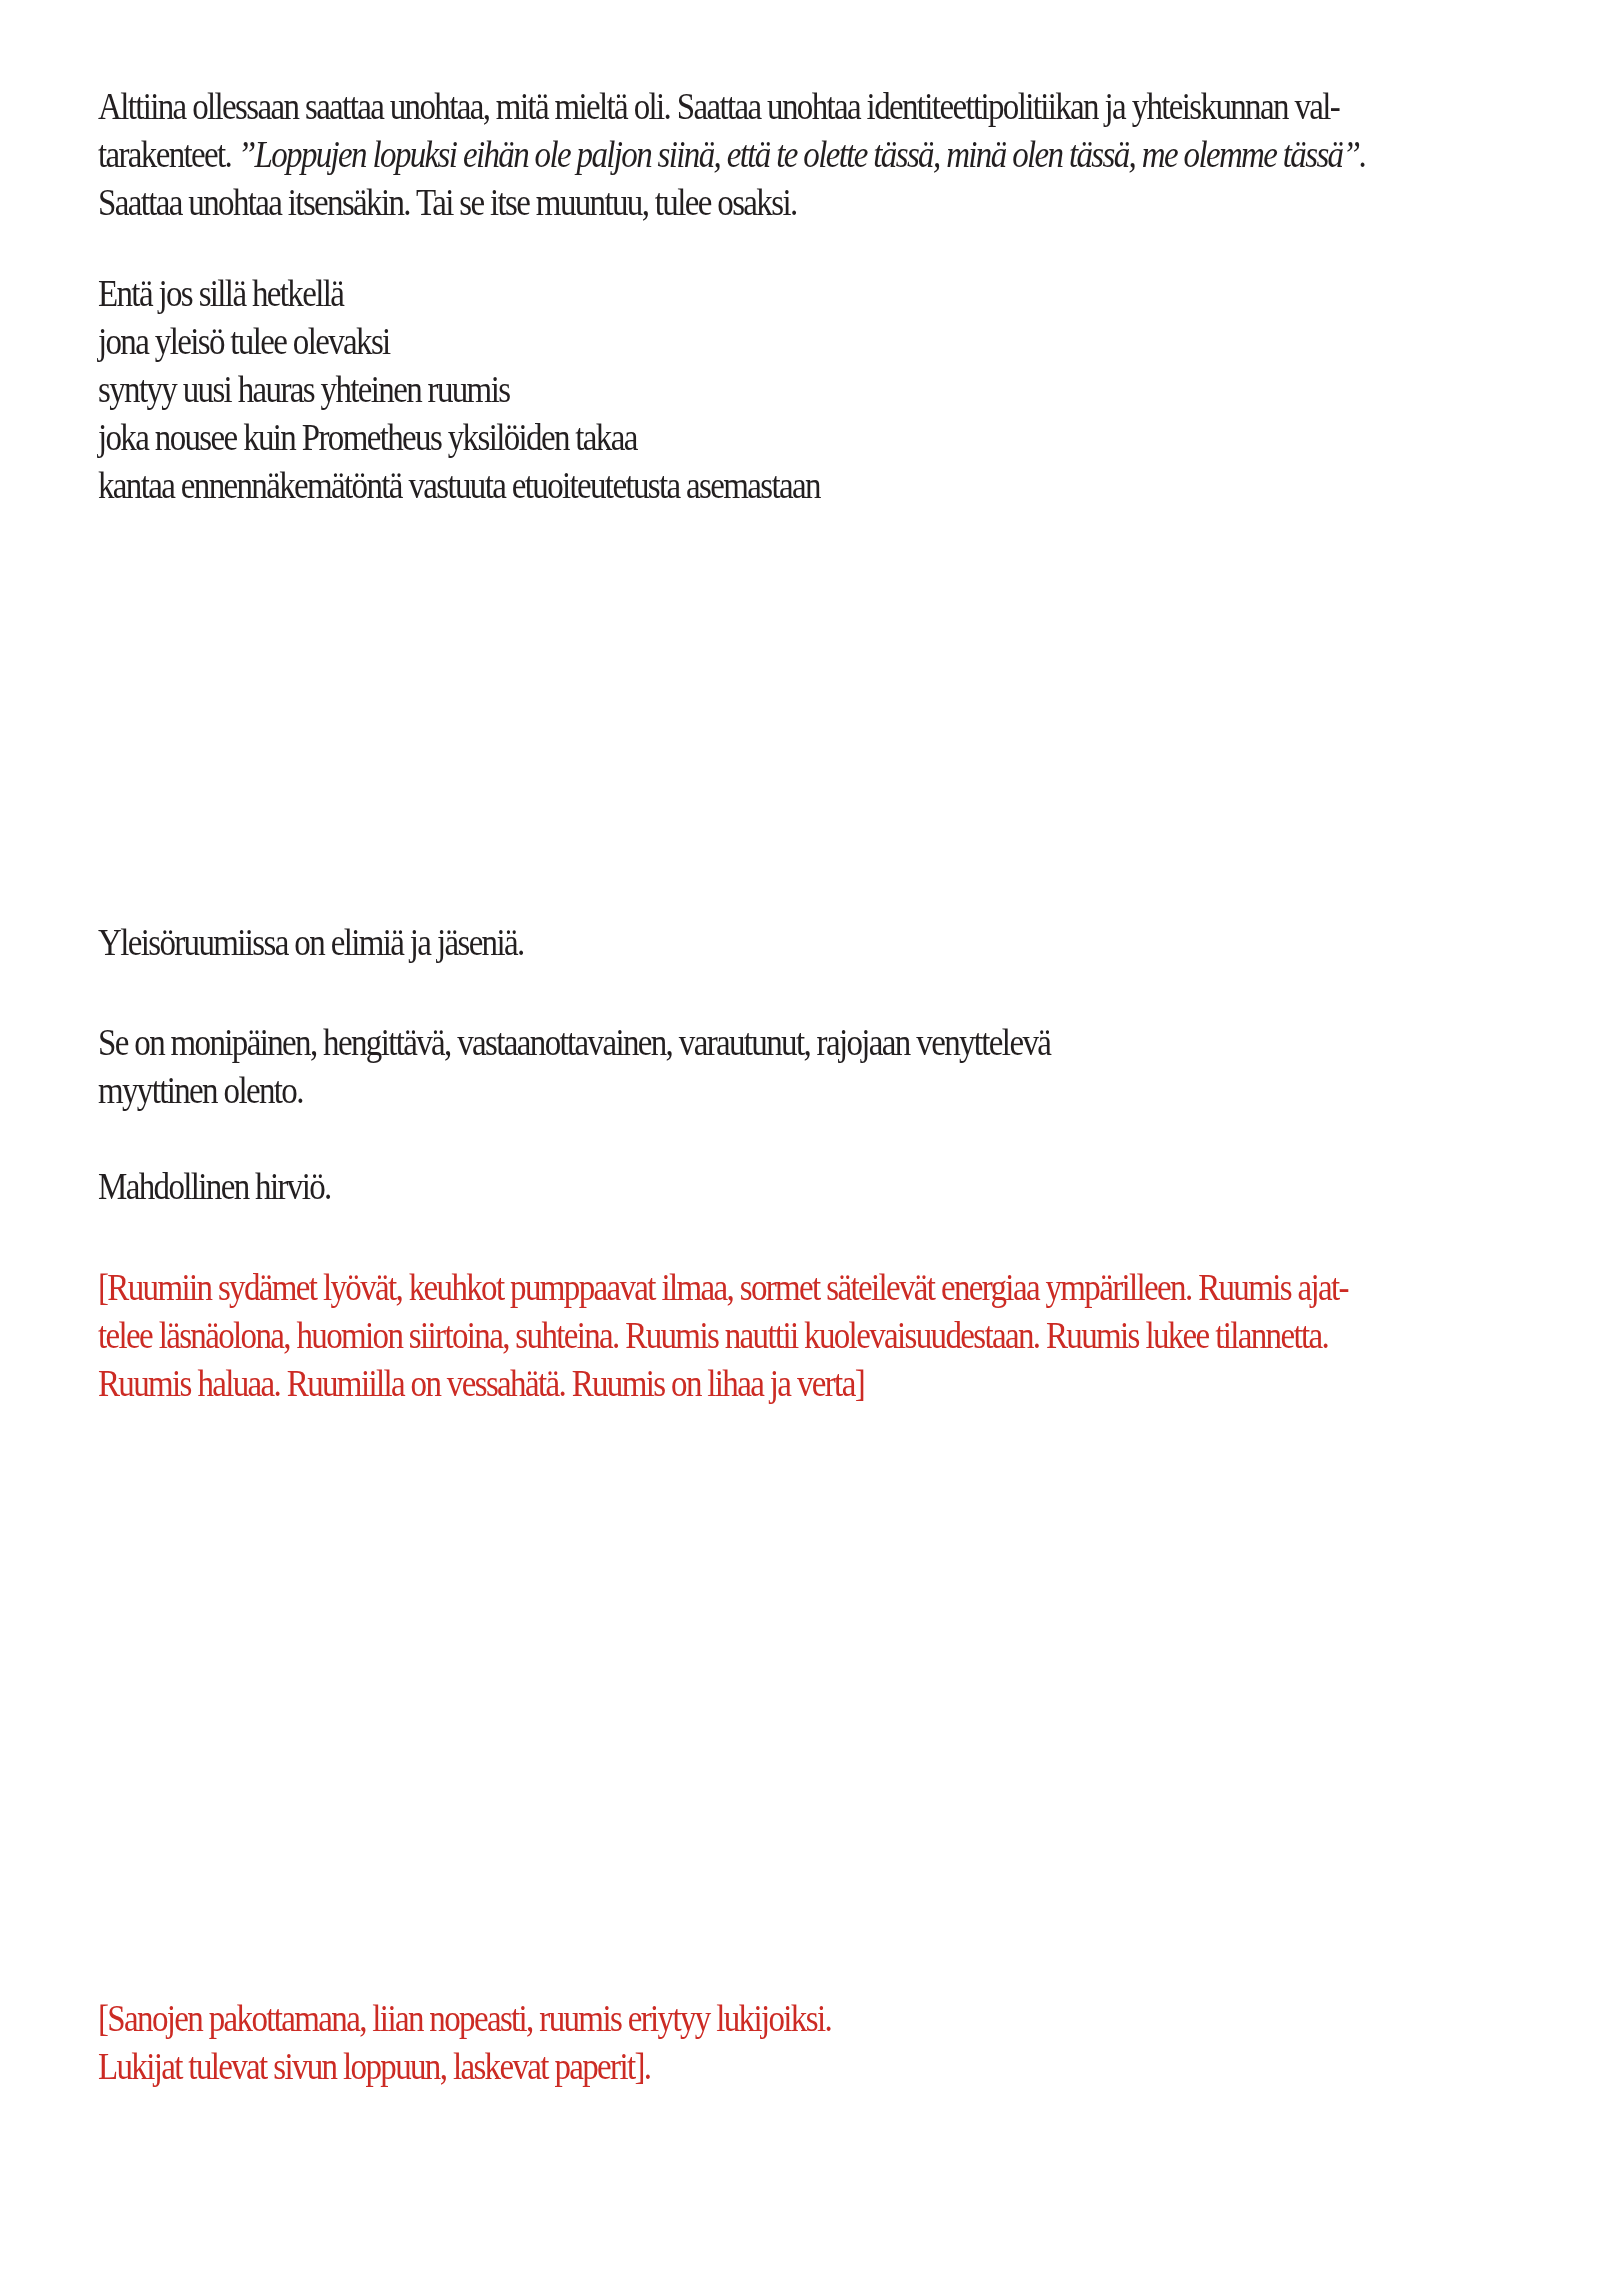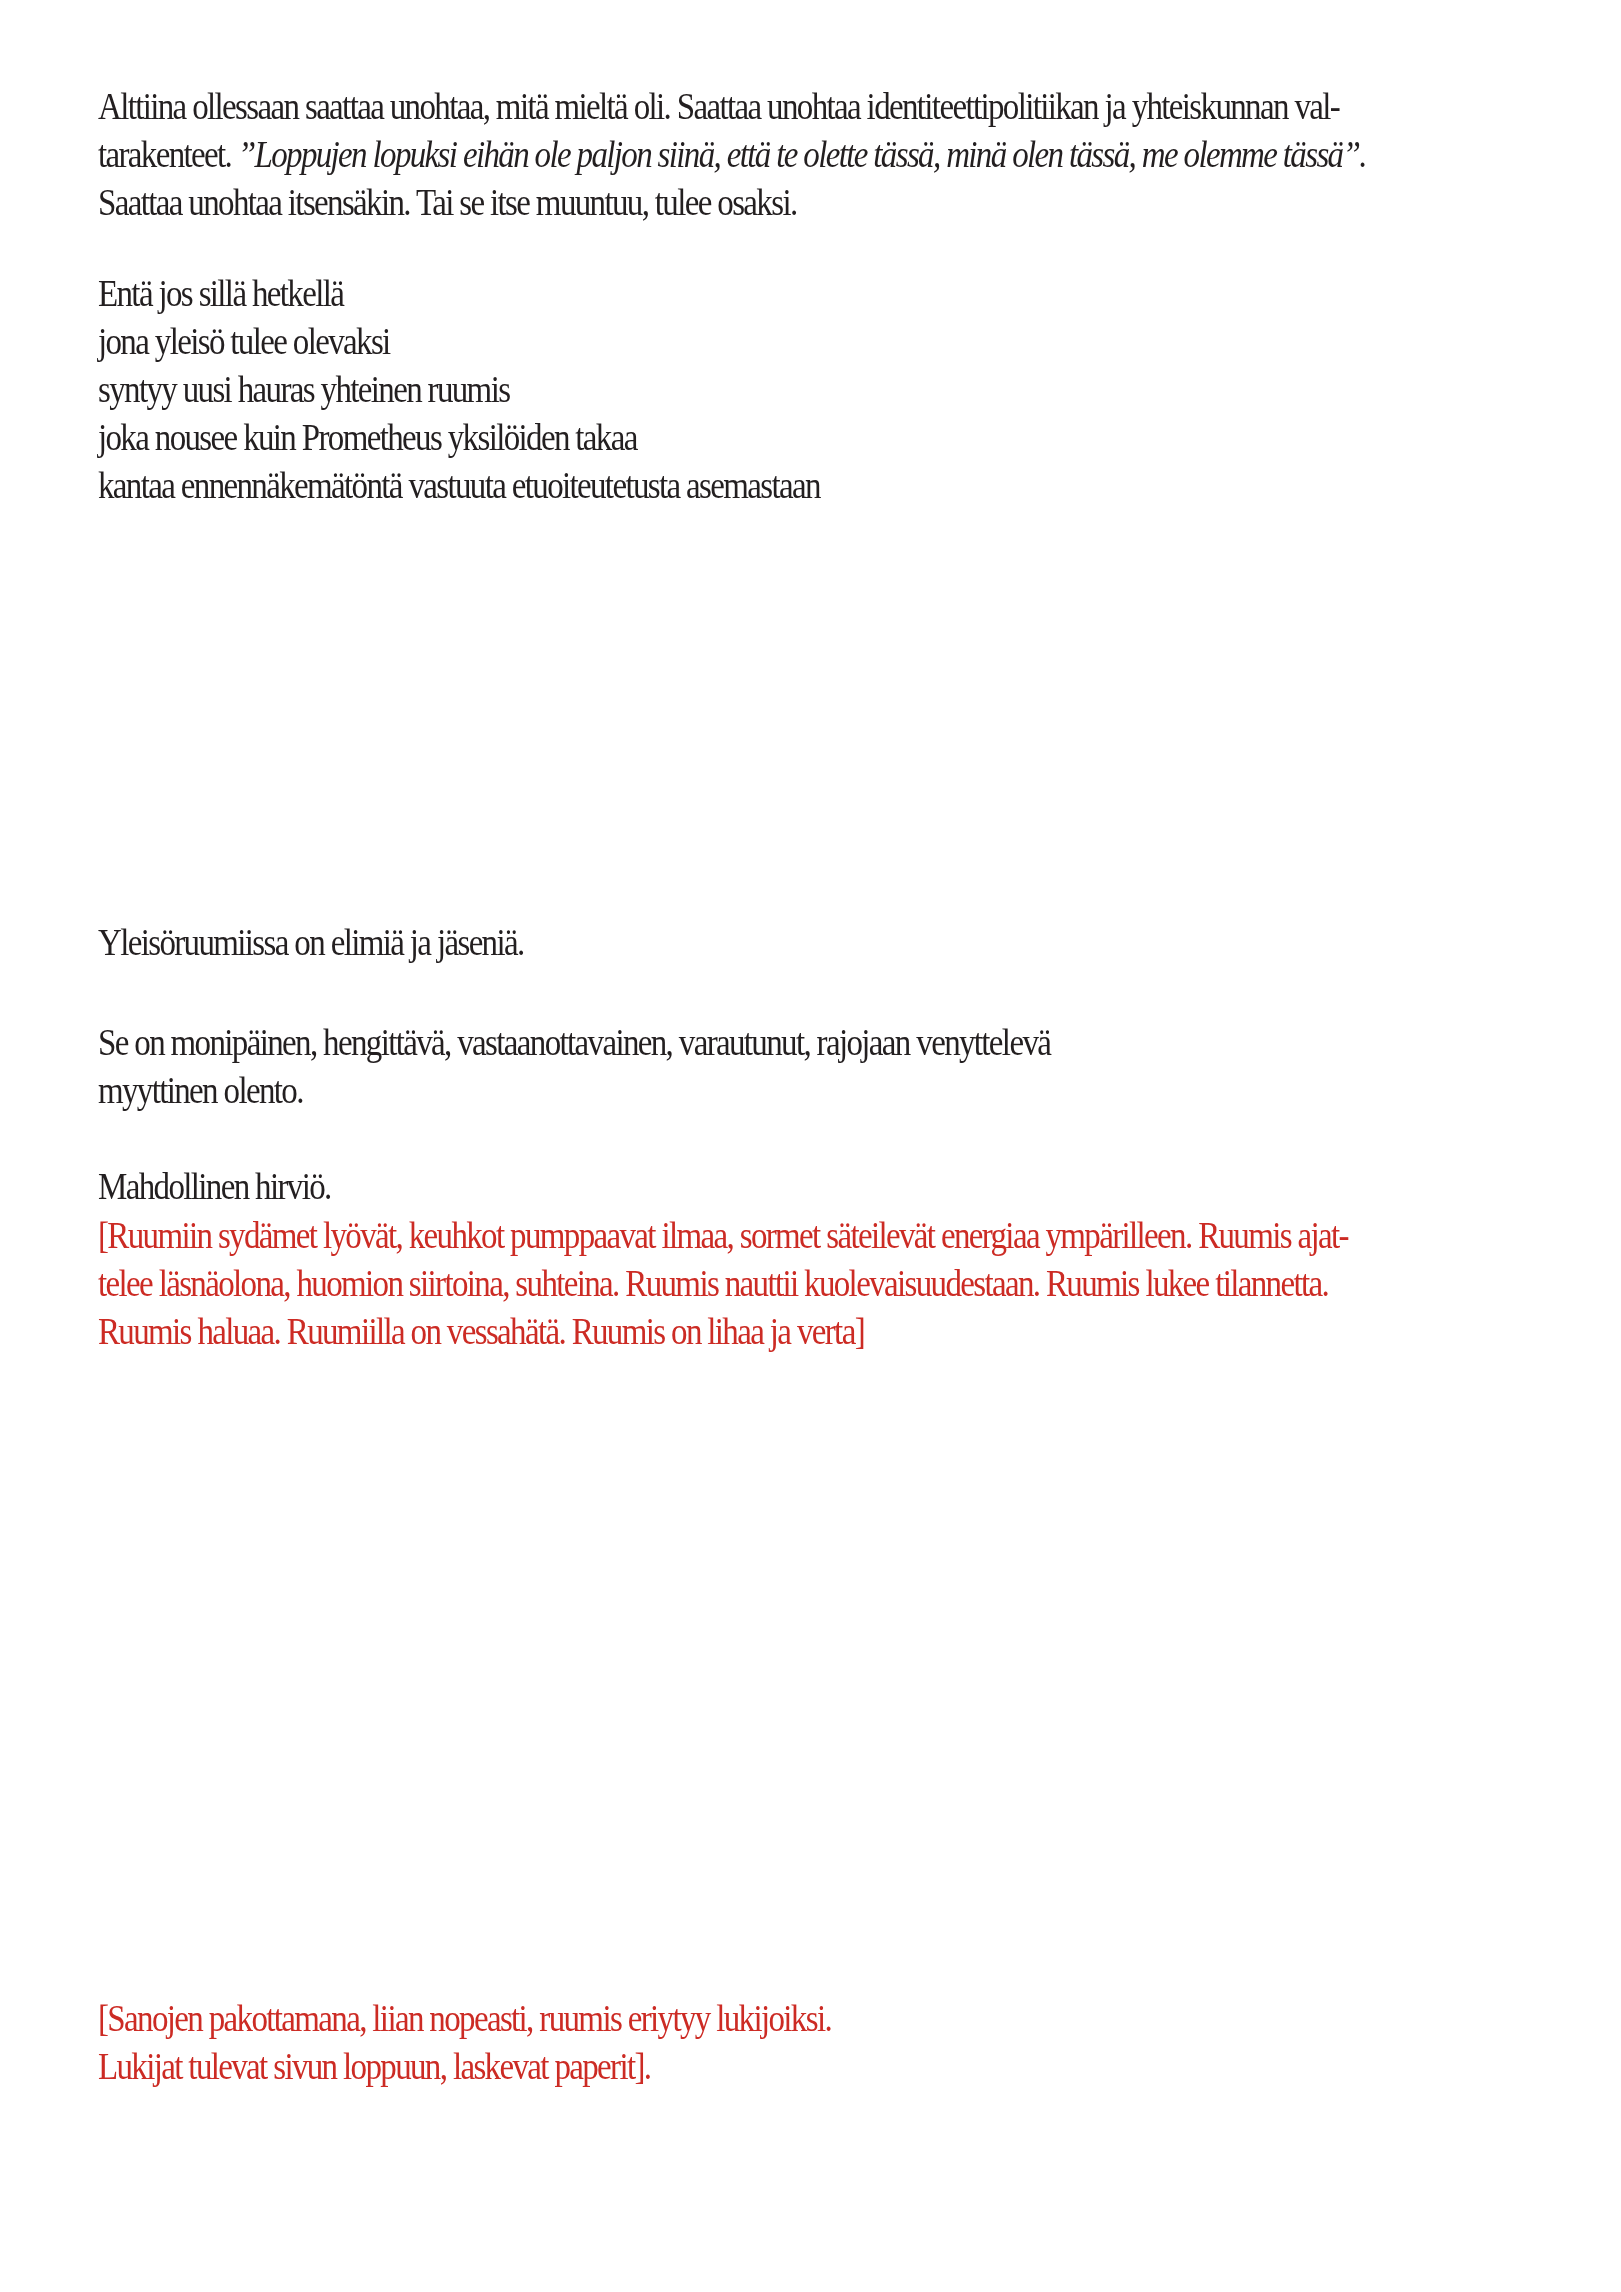"[Ruumiin sydämet lyövät, keuhkot" div.block { top: 1211px -> 1263px }
